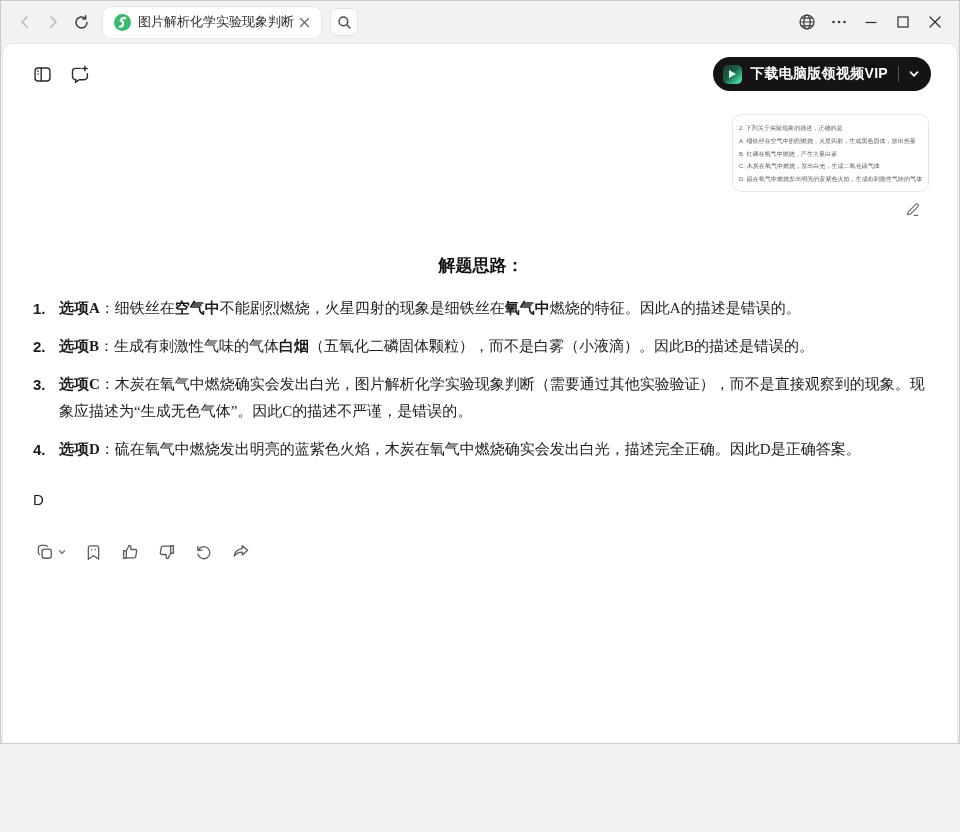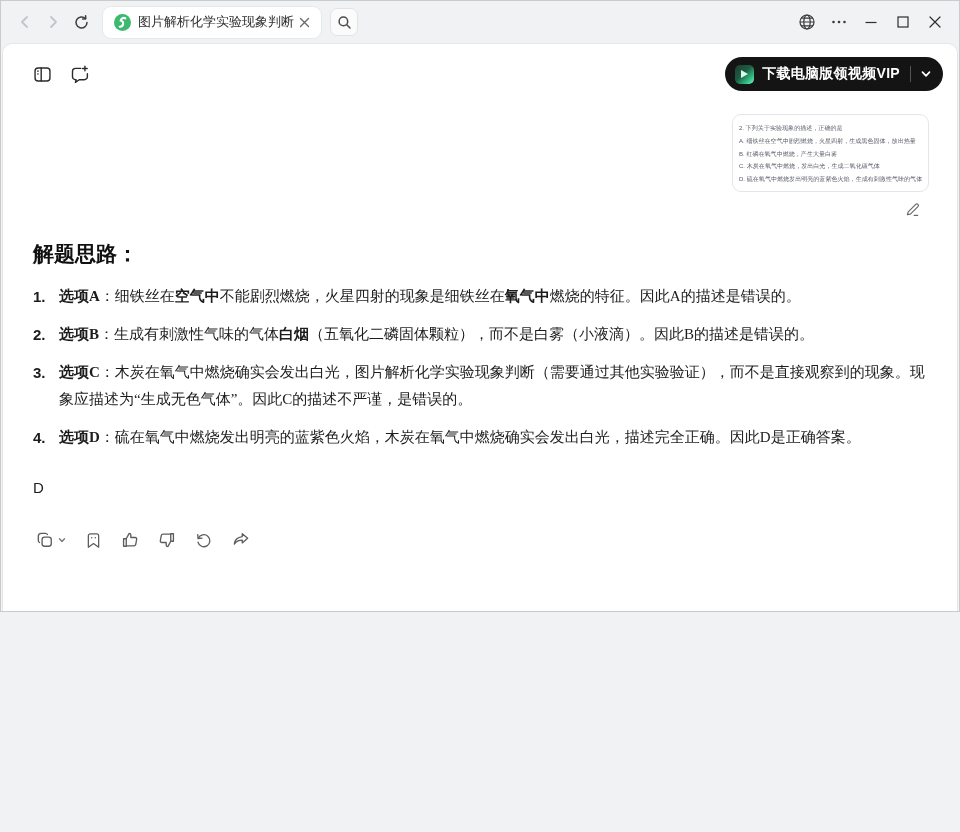"图片解析化学实验现象判断" .window { height: 612px -> 744px }
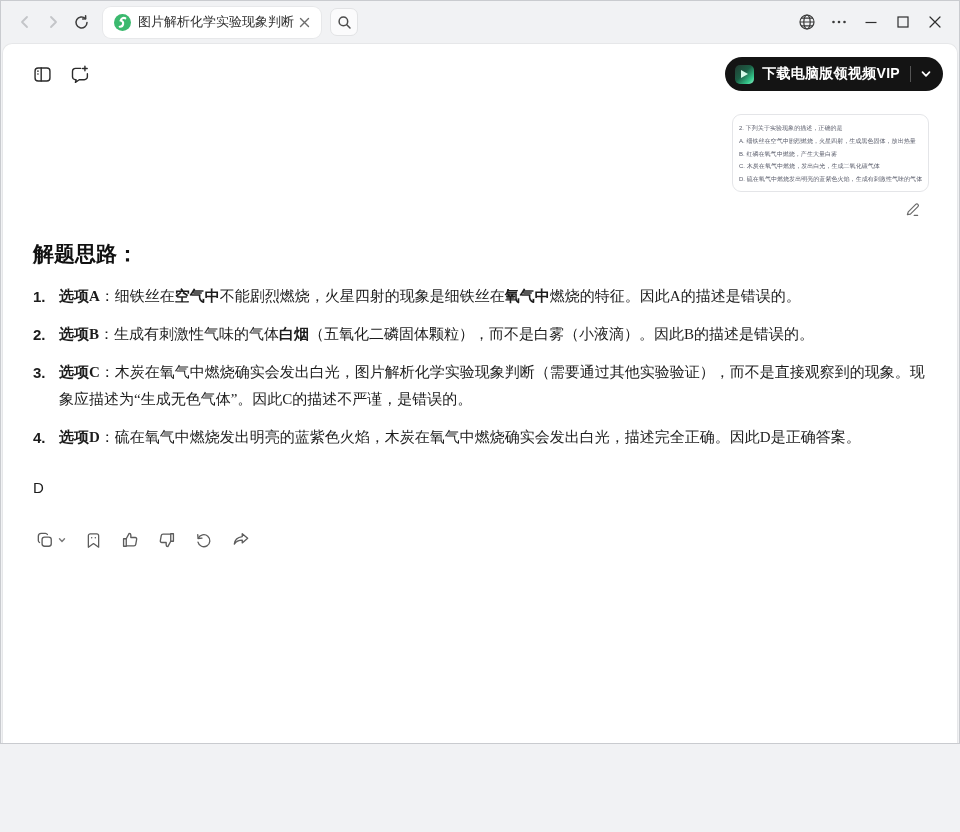"下载电脑版领视频VIP" .app-toolbar { padding: 0 14px 0 22px -> 0 26px 0 22px }
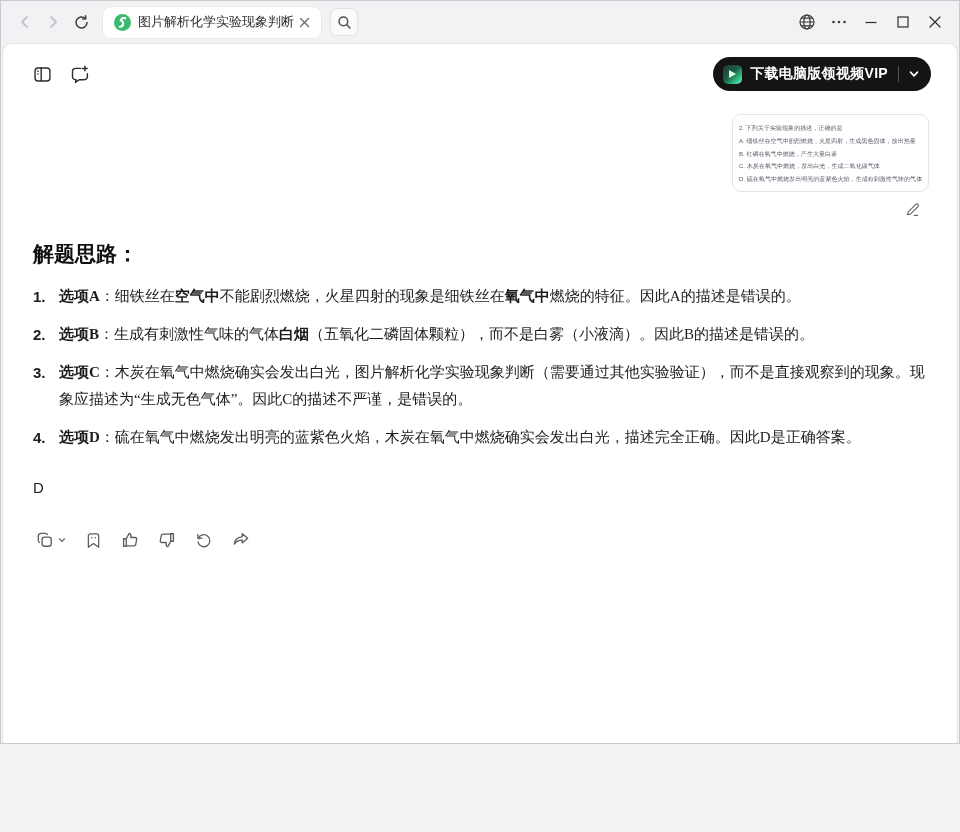"解题思路：" .assistant h3 { font-size: 21px -> 17px; margin: 20px 0 16px 0 -> 32px 0 16px 0; text-align: none -> center }
